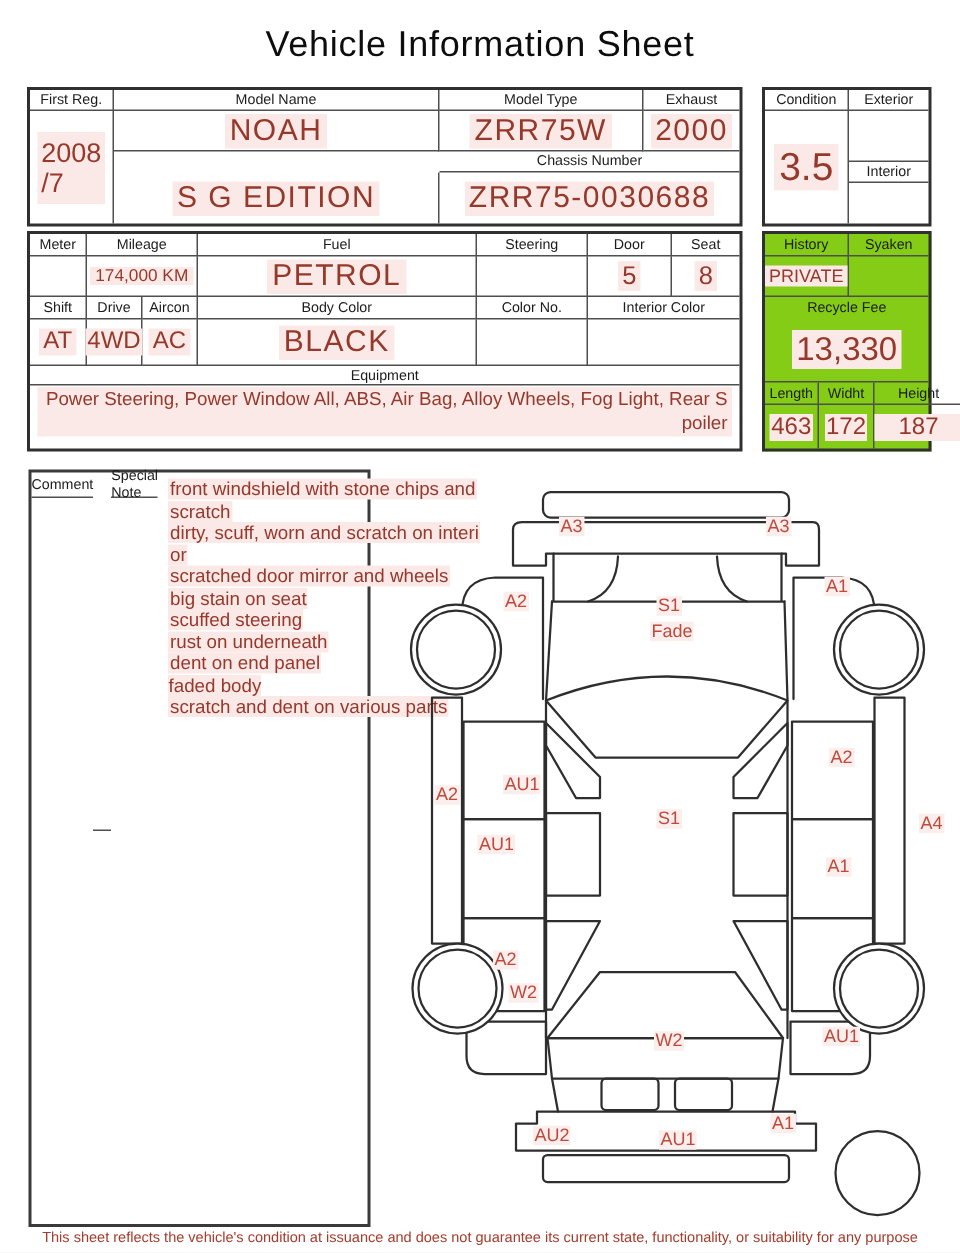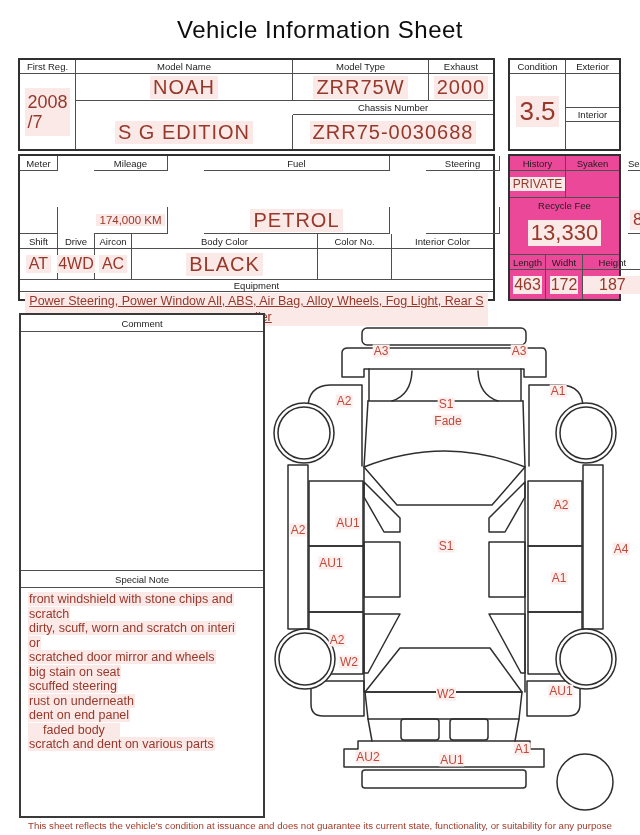"Meter" div { gap: 36px -> none }
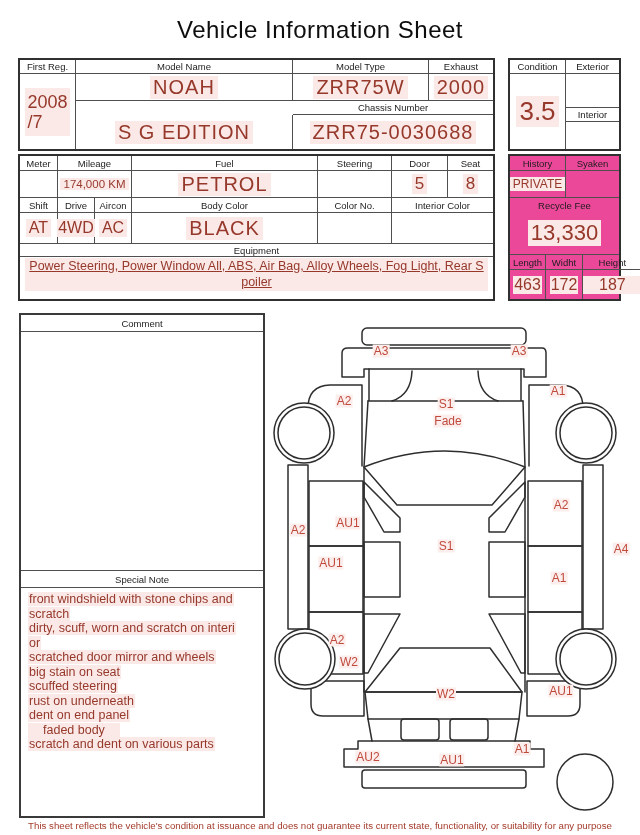"History" div { background: #ec4899 -> #84cc16 }
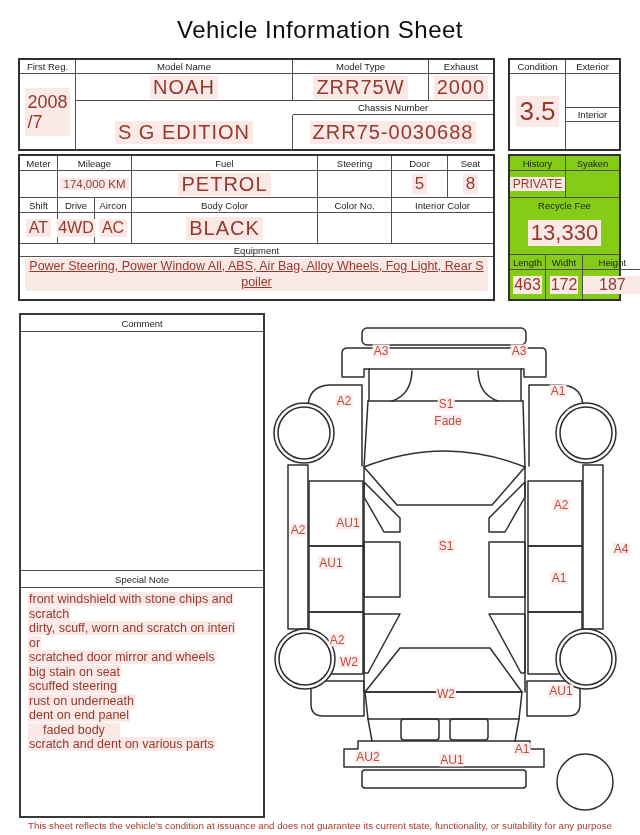"Power Steering, Power Window All," .eq-text { text-align: center -> right; text-decoration: underline -> none }
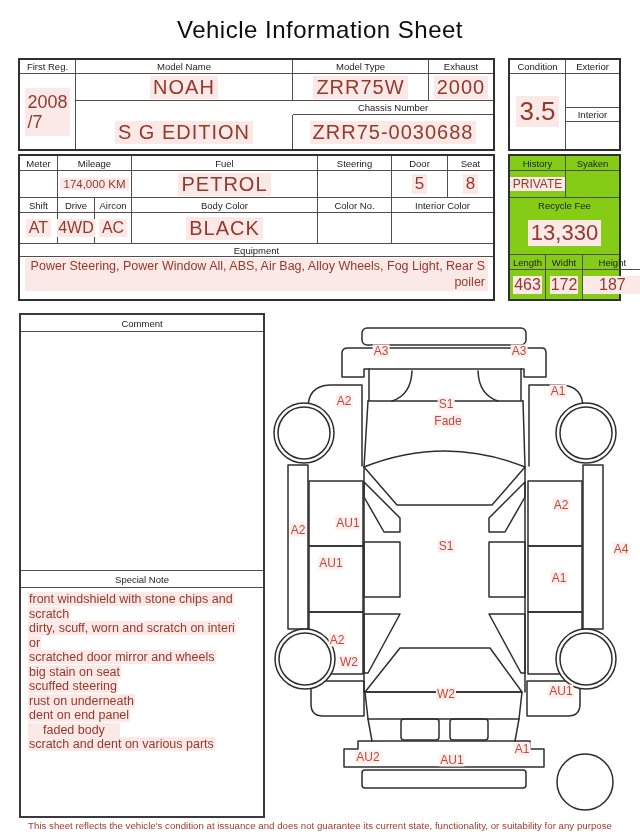"Comment" .leftbox { flex-direction: column -> row; width: 246px -> 228px }
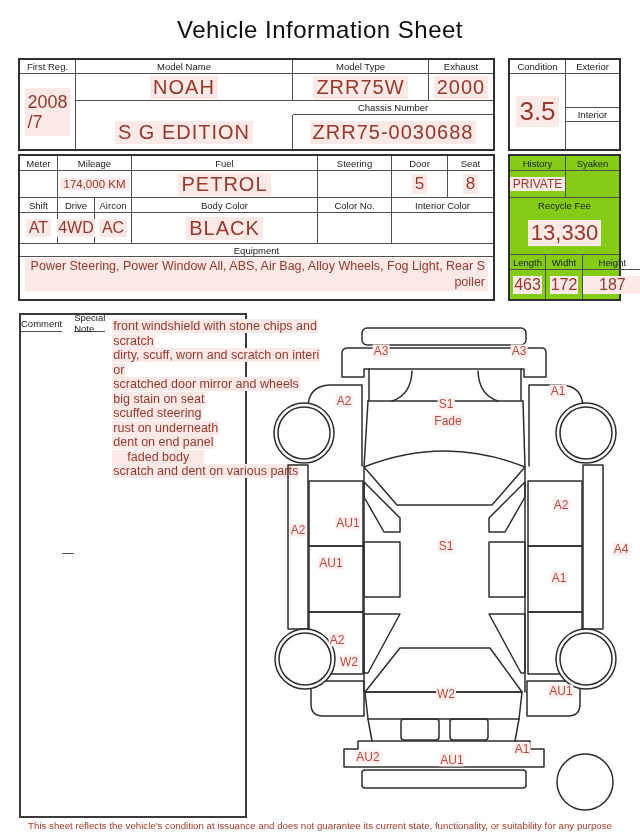"faded body" span.hl { padding: 0px 15px -> 0px 0 }
